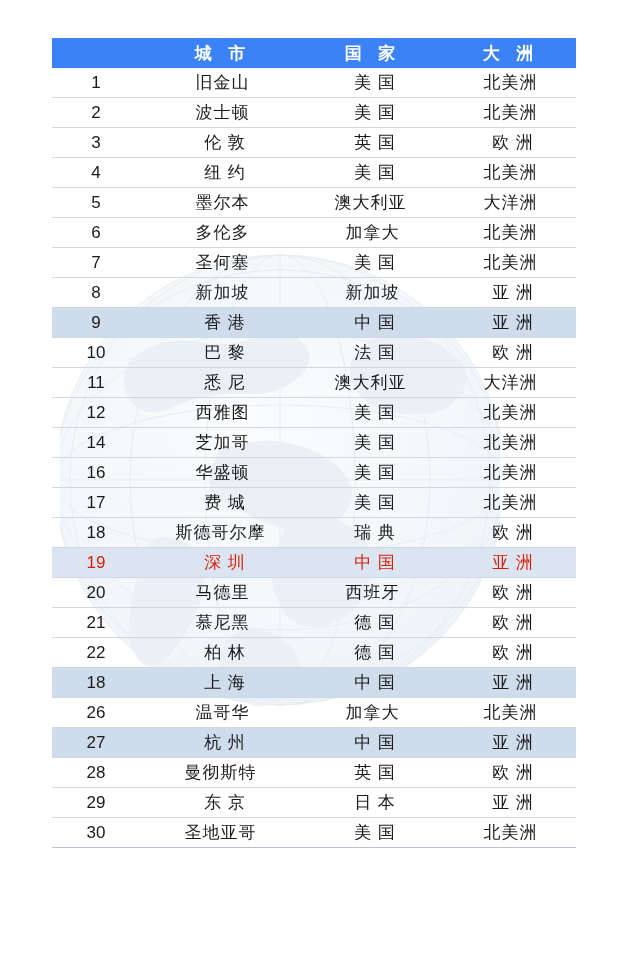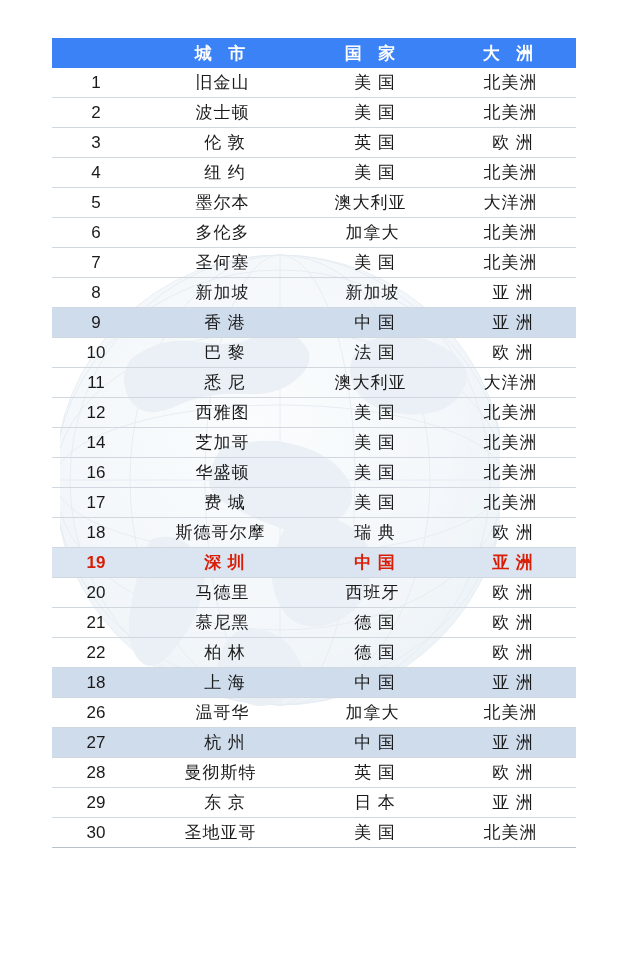"19" tbody tr.row-accent td { font-weight: bold -> normal }
